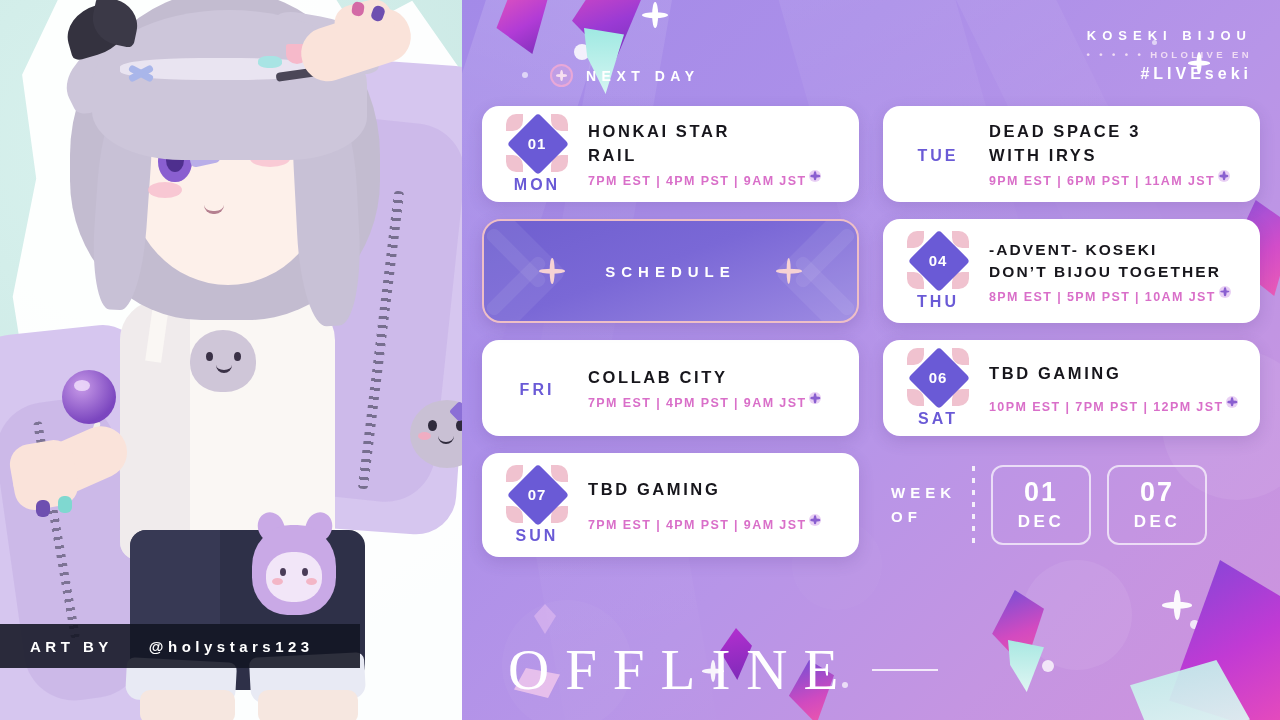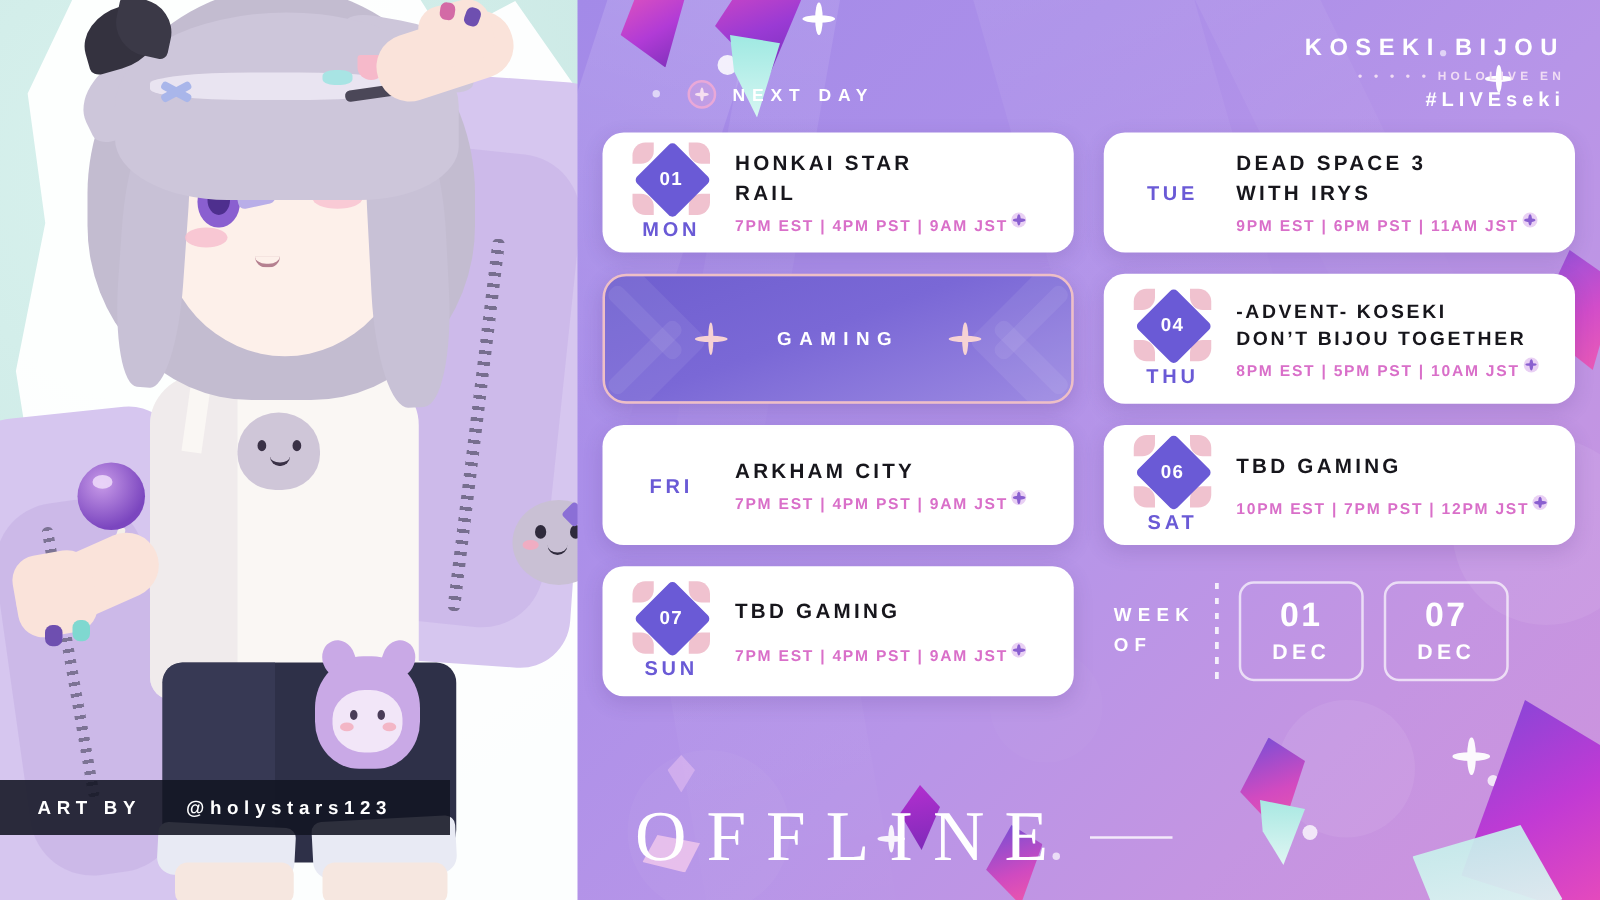"KOSEKI BIJOU" .brand .name { font-size: 19px -> 13px }
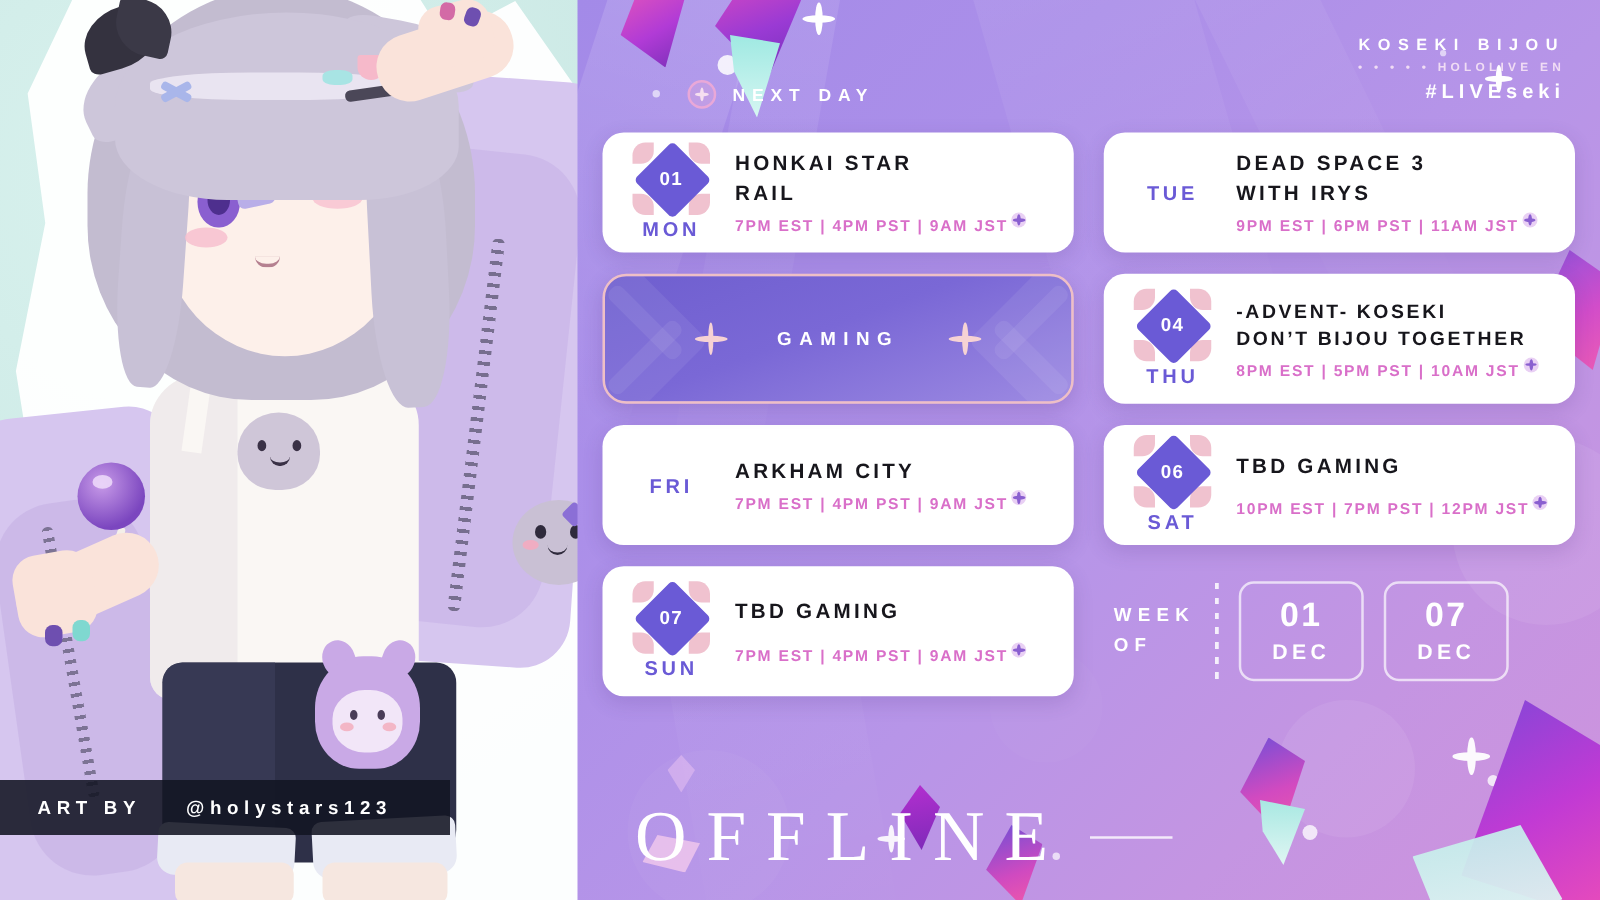"GAMING" span.off-label { text: GAMING -> SCHEDULE }
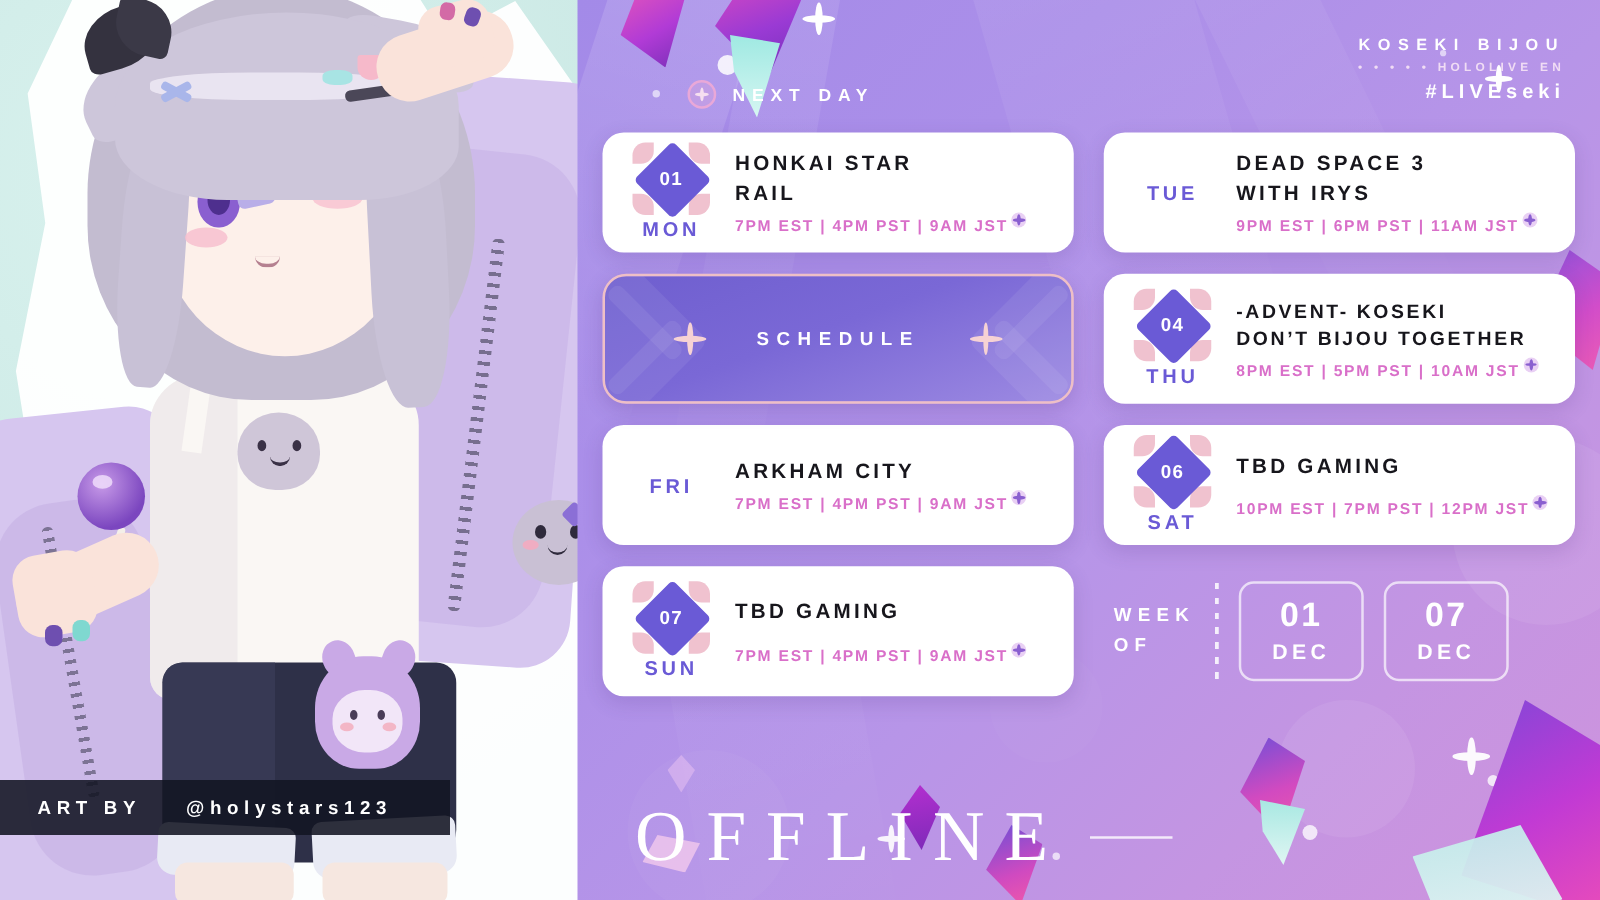"ARKHAM CITY" div.title { text: ARKHAM -> COLLAB }
